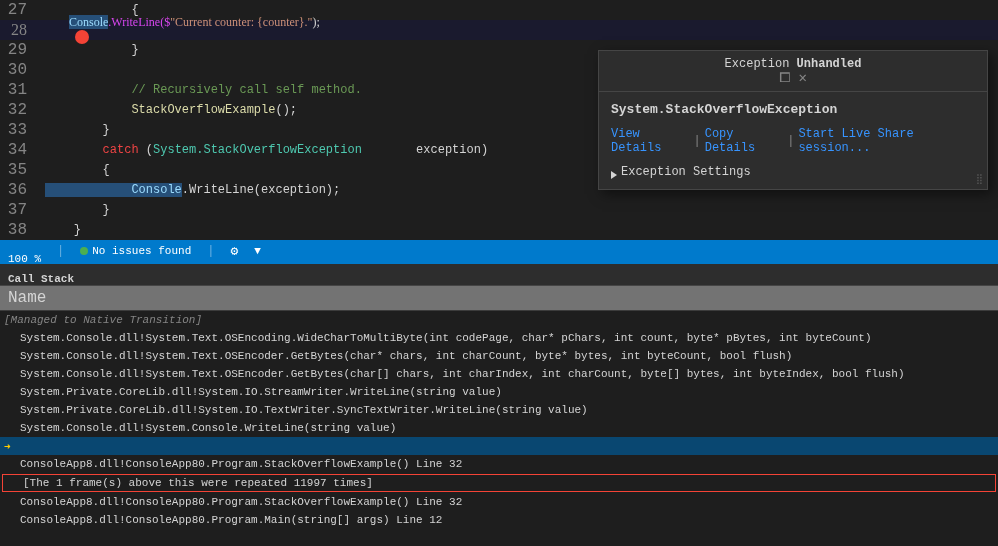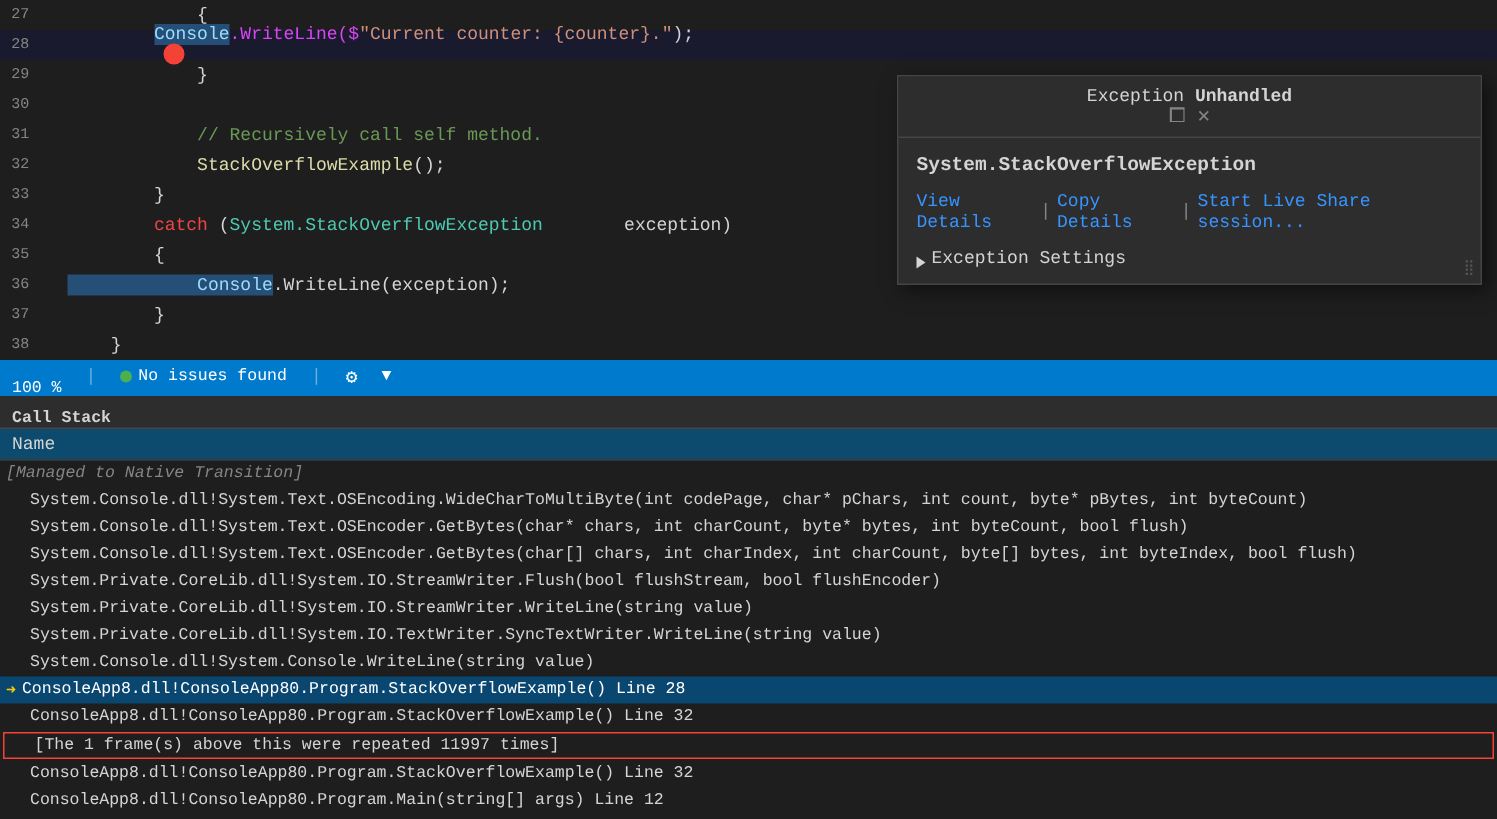"27" .line-number { font-size: 10px -> 16px; text-align: center -> right }
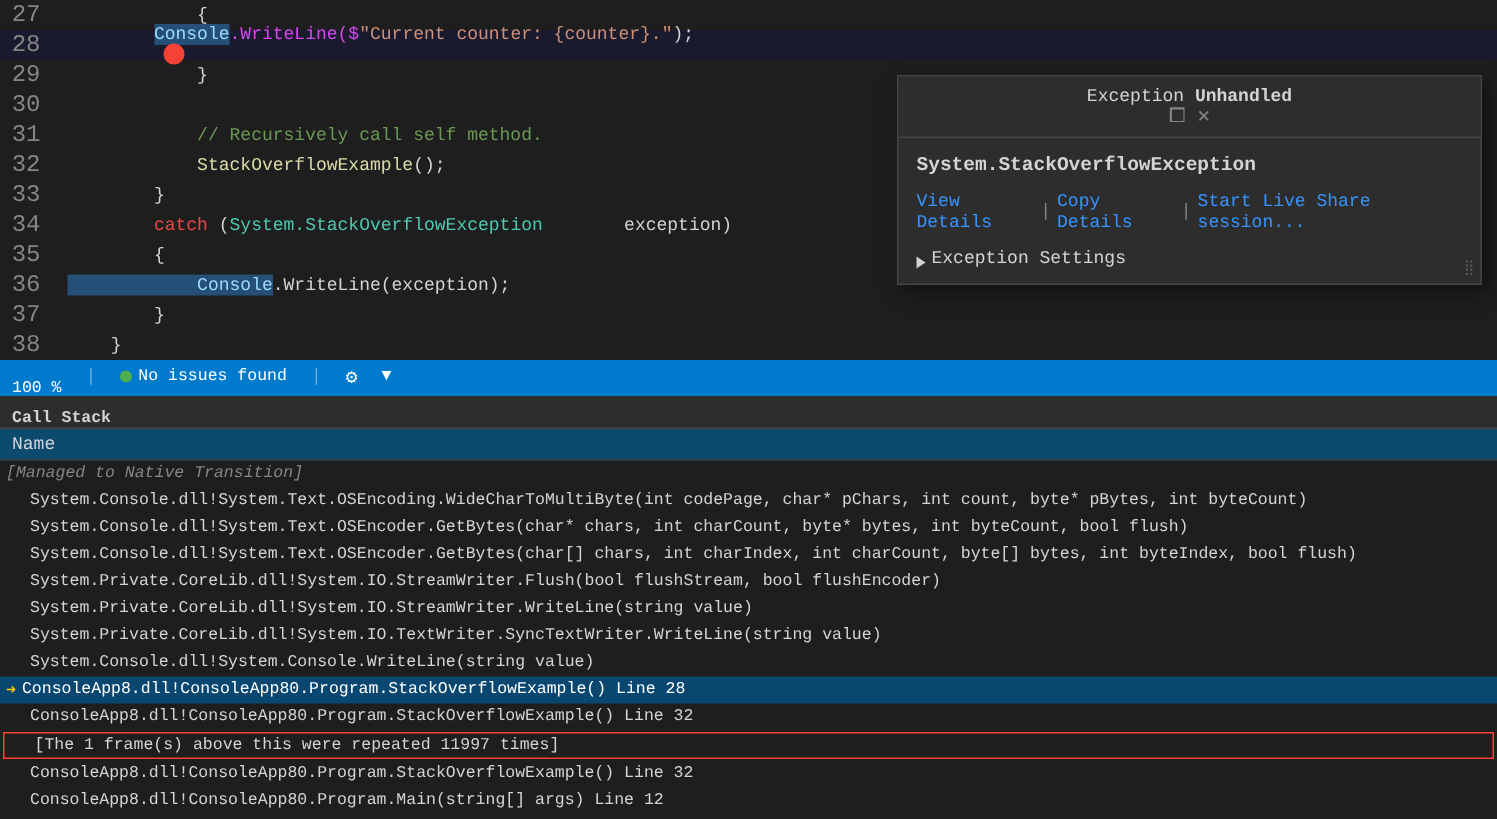"28" .line-error { font-family: none -> Liberation Serif, serif }
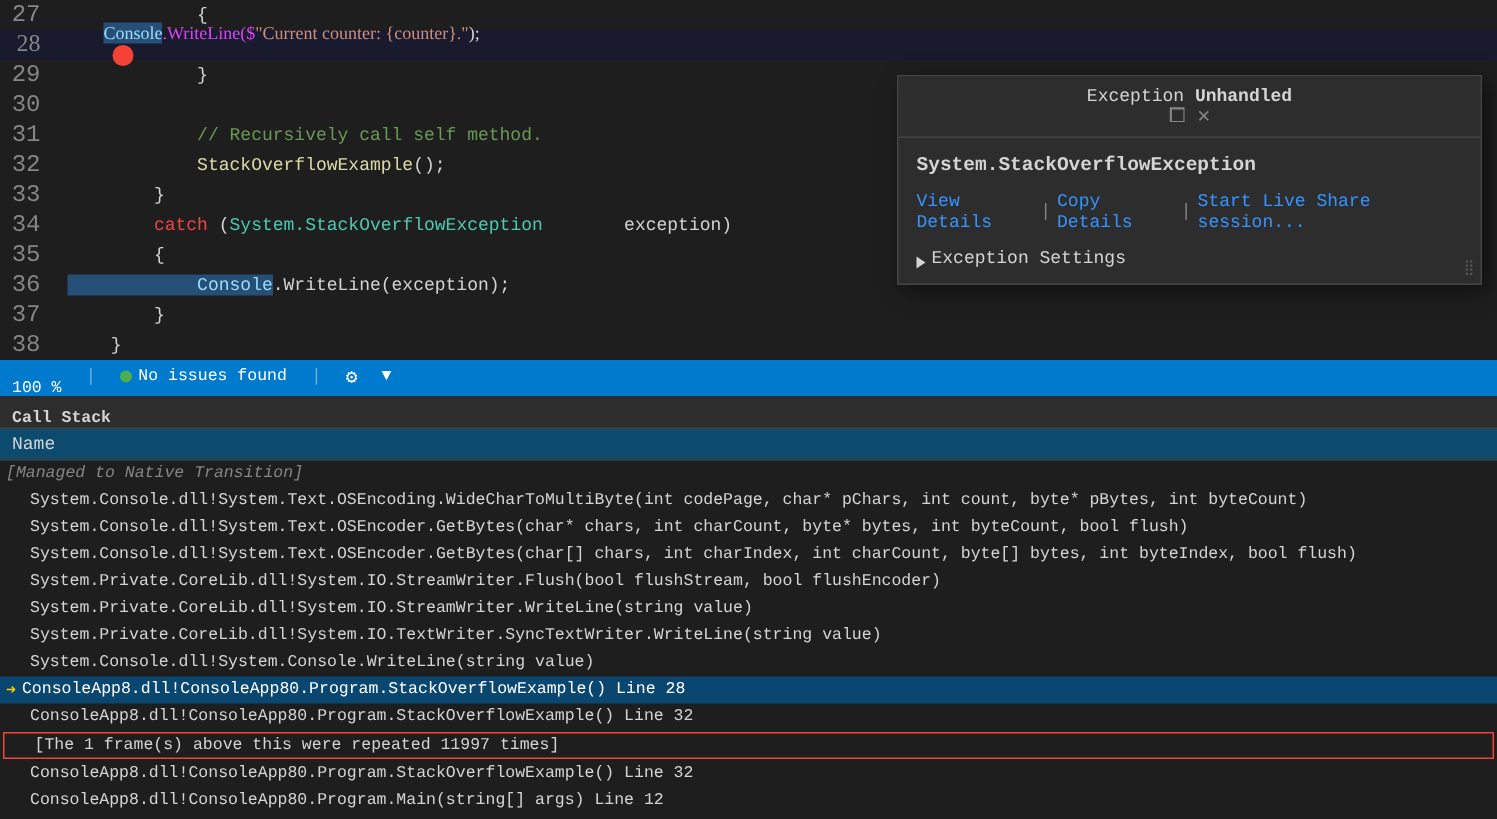"Name" .col-header { background: #0c4a6e -> #737373; font-size: 12px -> 16px }
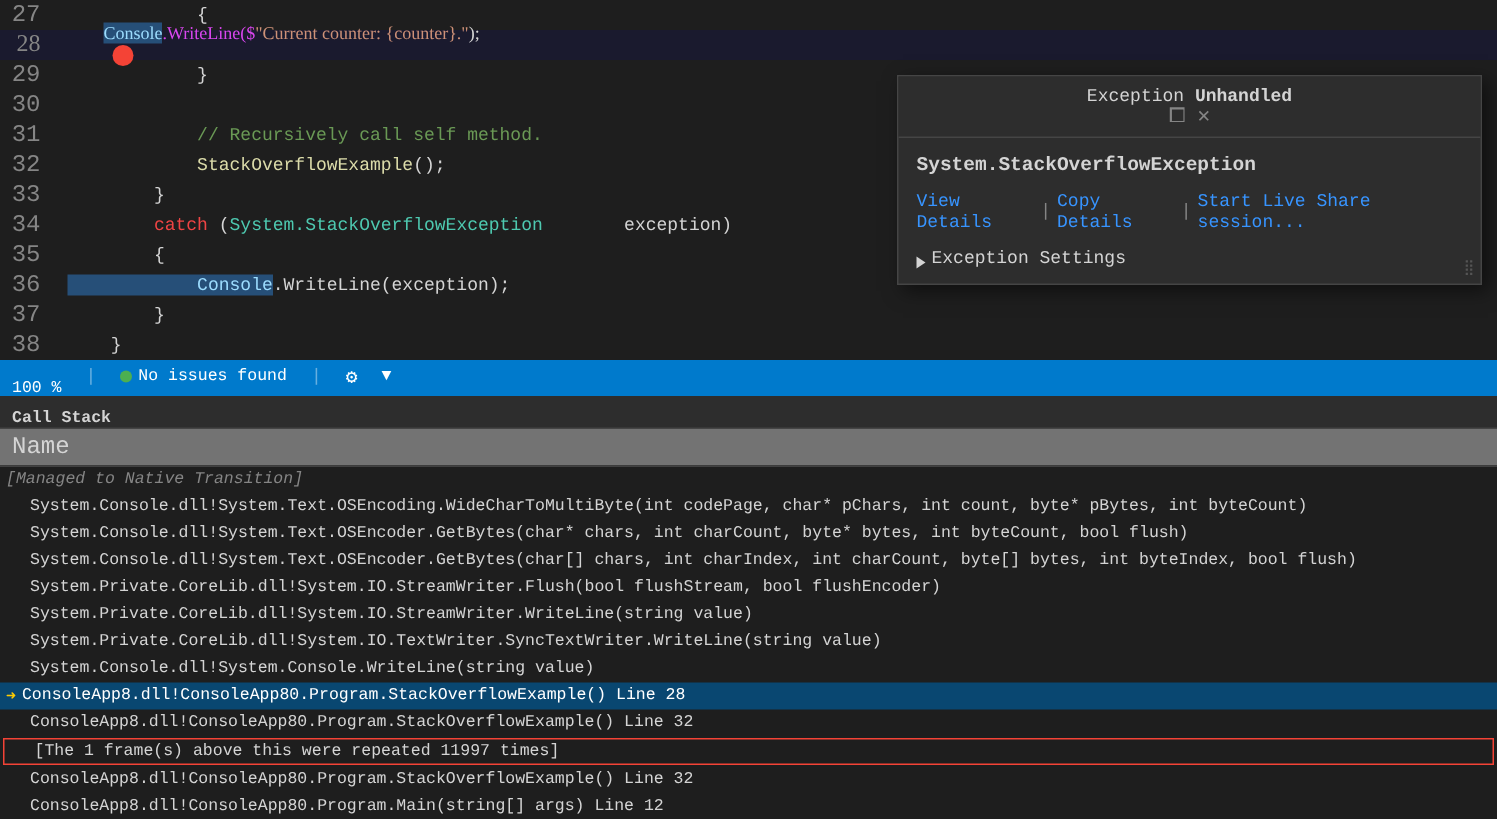"System.Private.CoreLib.dll!System.IO.StreamWriter.Flush(" div.stack-row { html: <div> <span>System.Private.CoreLib.dll!System.IO.StreamWriter.Flush(bool flushStream, bool flushEncoder)</span> </div> -> none }
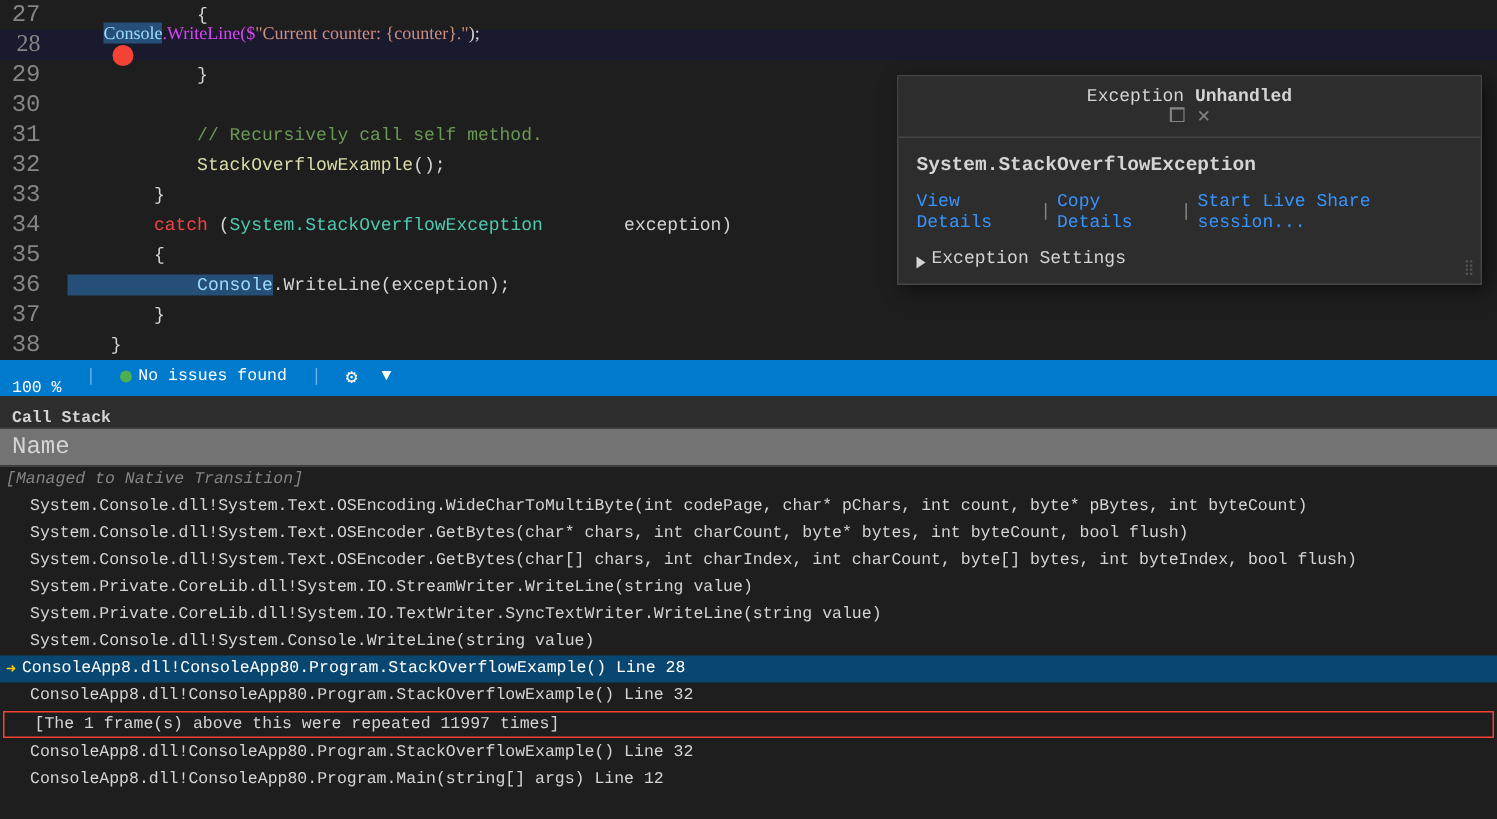"ConsoleApp8.dll!ConsoleApp80.Program.StackOverflowExample() Line 28" span { html: <span>ConsoleApp8.dll!ConsoleApp80.Program.StackOverflowExample() Line 28</span> -> none }
